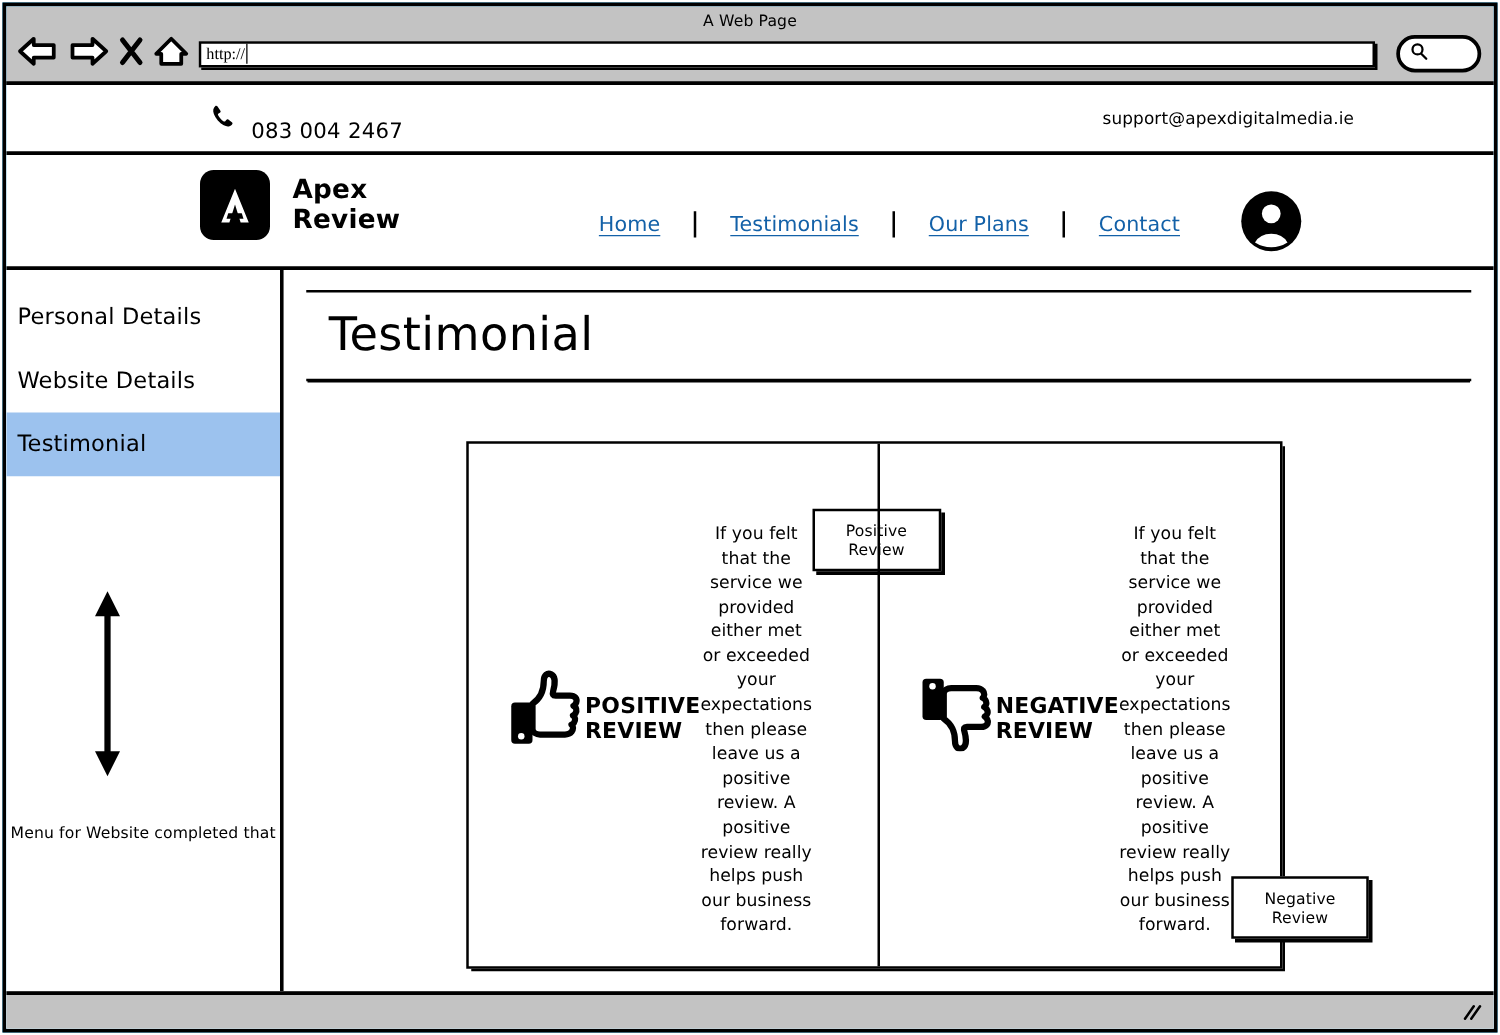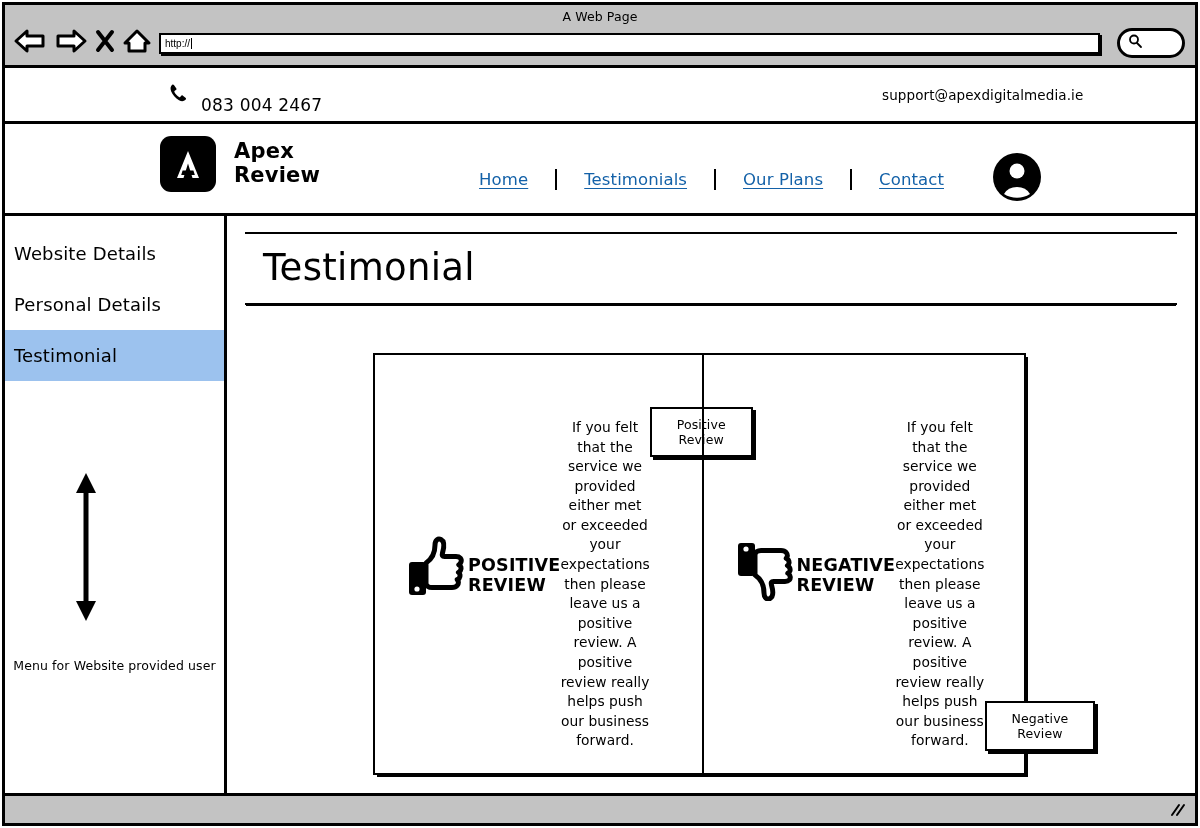"http://" #url-text { font-family: Liberation Sans, sans-serif -> Liberation Serif, serif; font-size: 10px -> 13px }
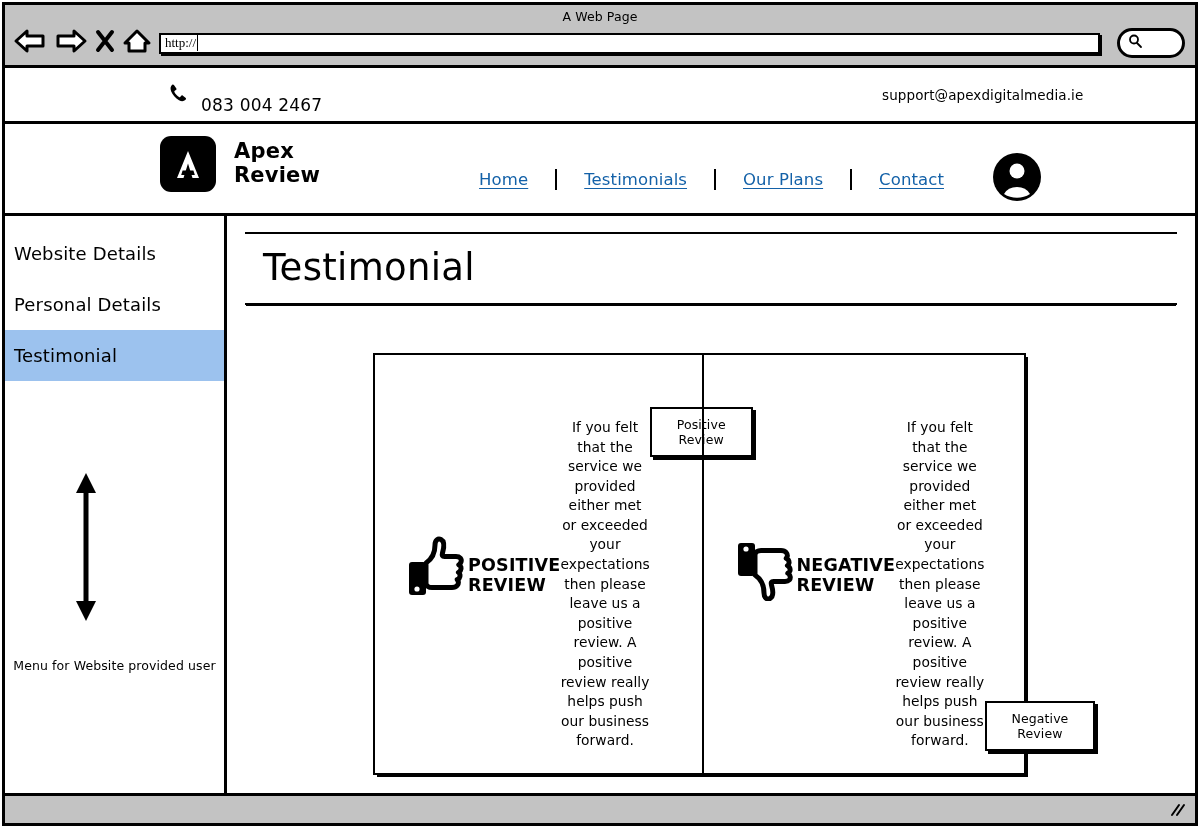"Website Details" div.sidebar-item { order: before "Personal Details" -> after "Personal Details" }
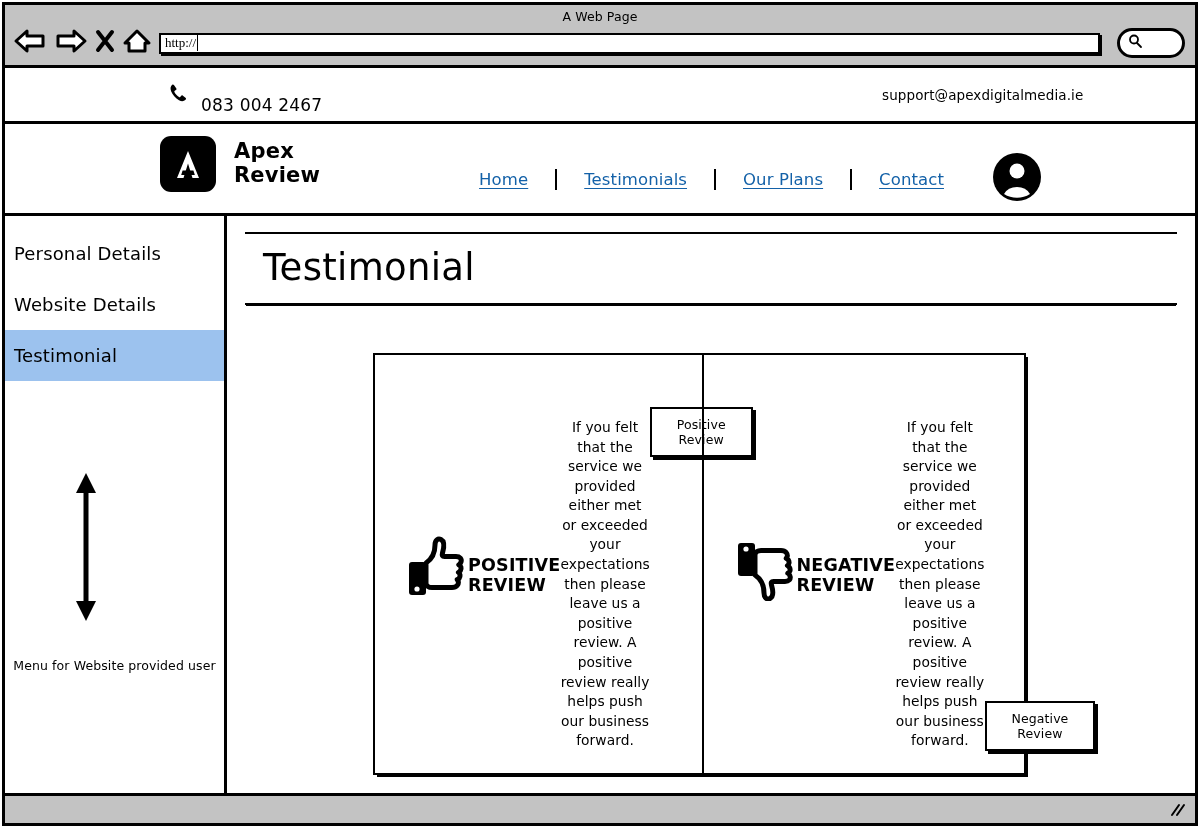"Menu for Website provided user" div { text: provided user -> completed that }
